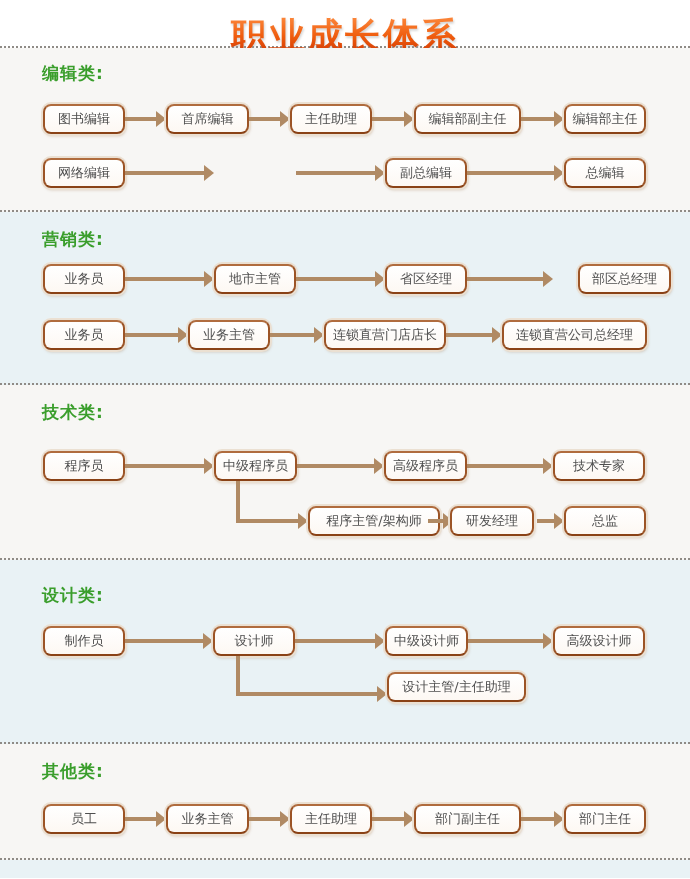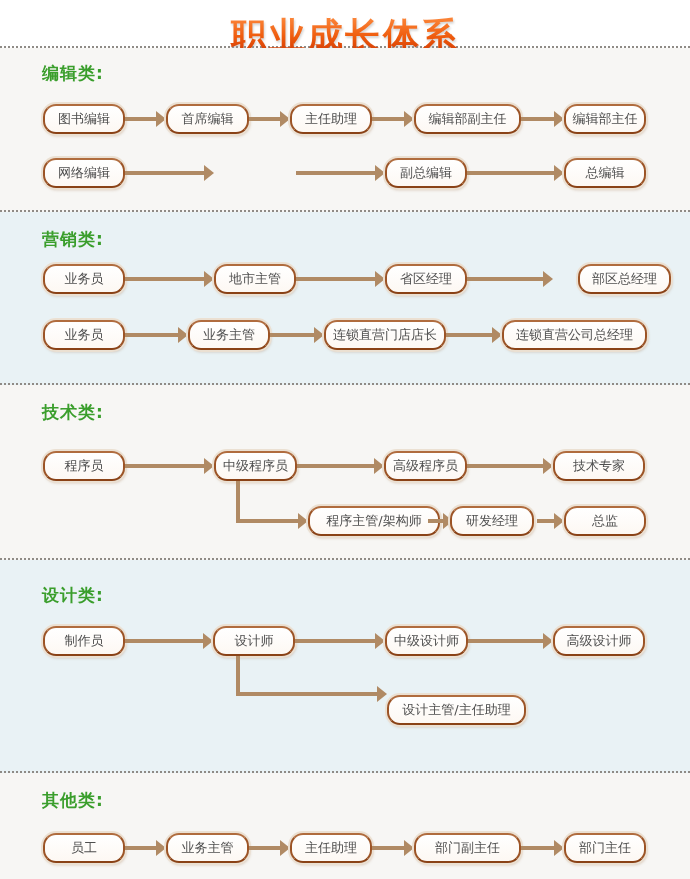"图书编辑" .node { border-radius: 13px -> 8px }
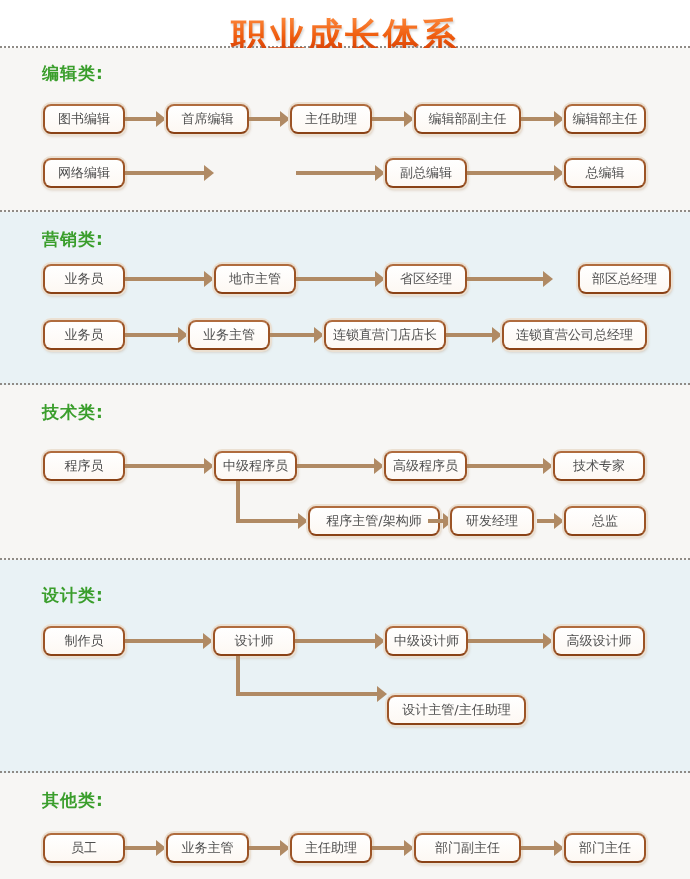"设计类:" div.section { height: 213px -> 184px }
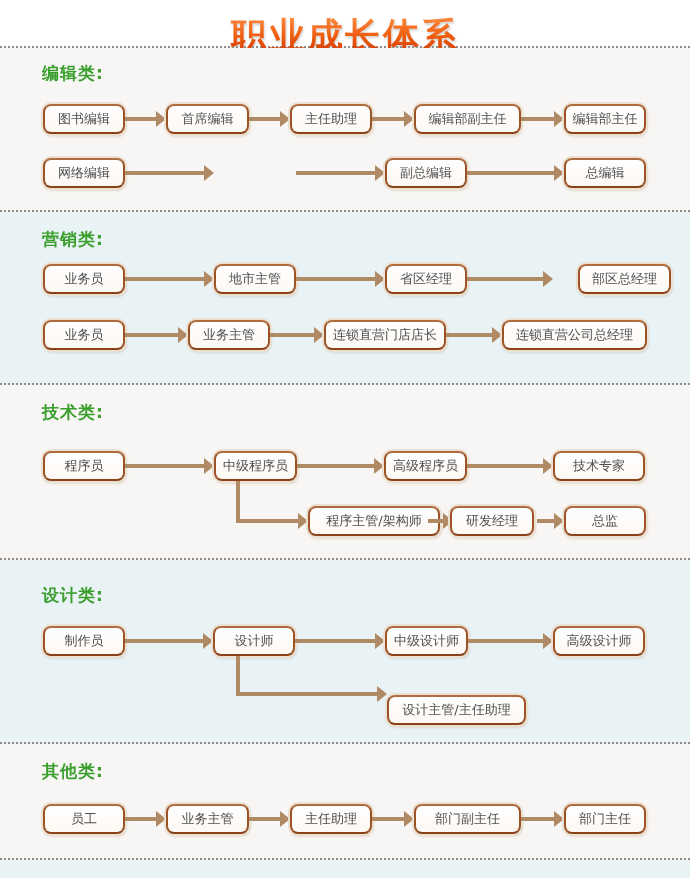"设计主管/主任助理" div.node { top: 135px -> 112px }
